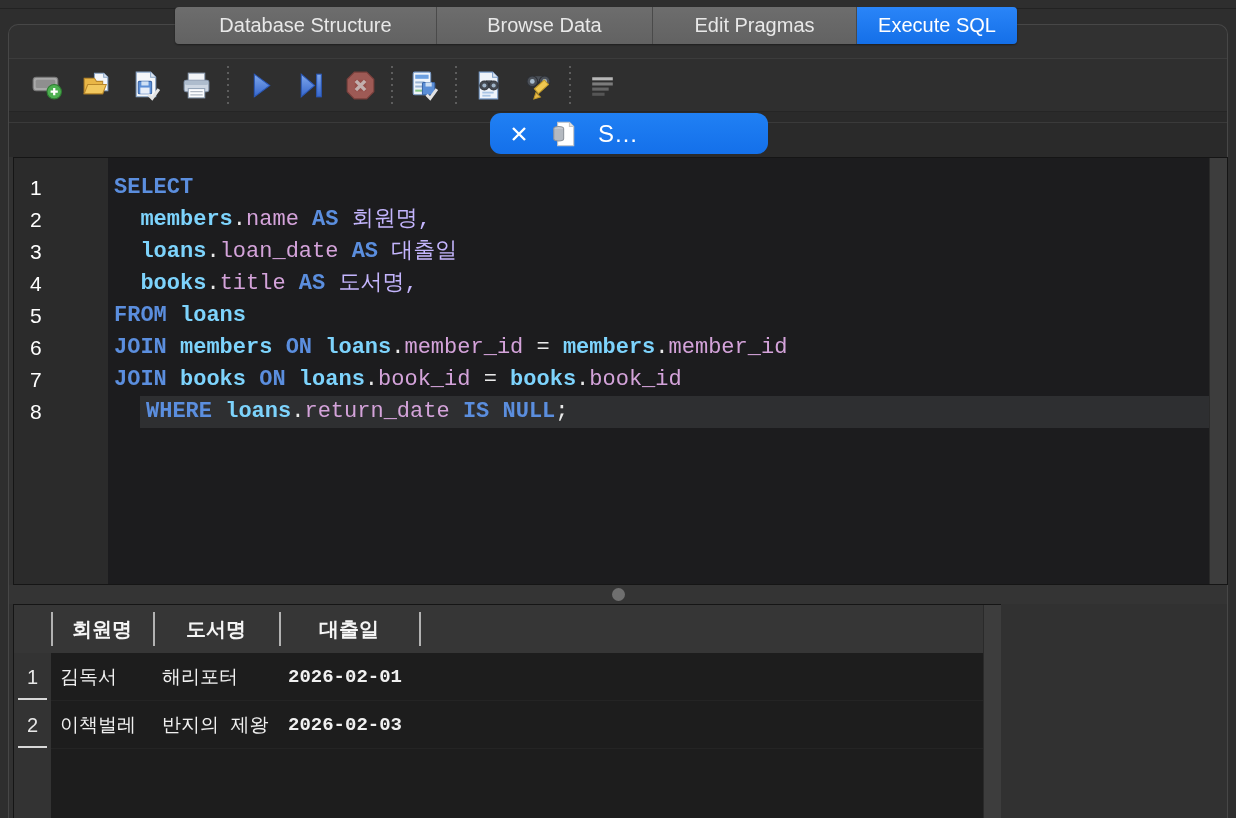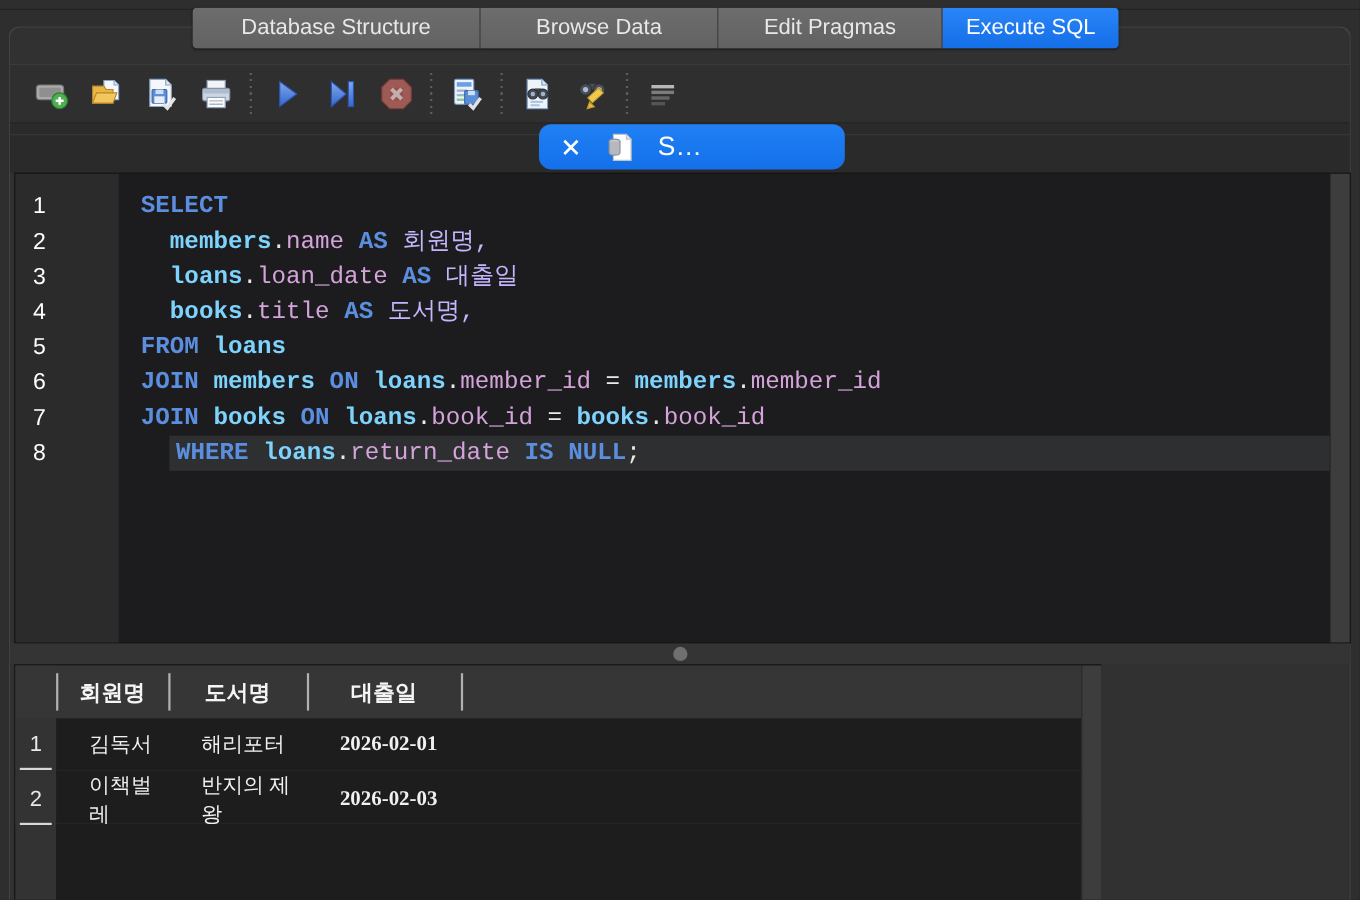"SELECT" .ed-code { padding-left: 14px -> none }
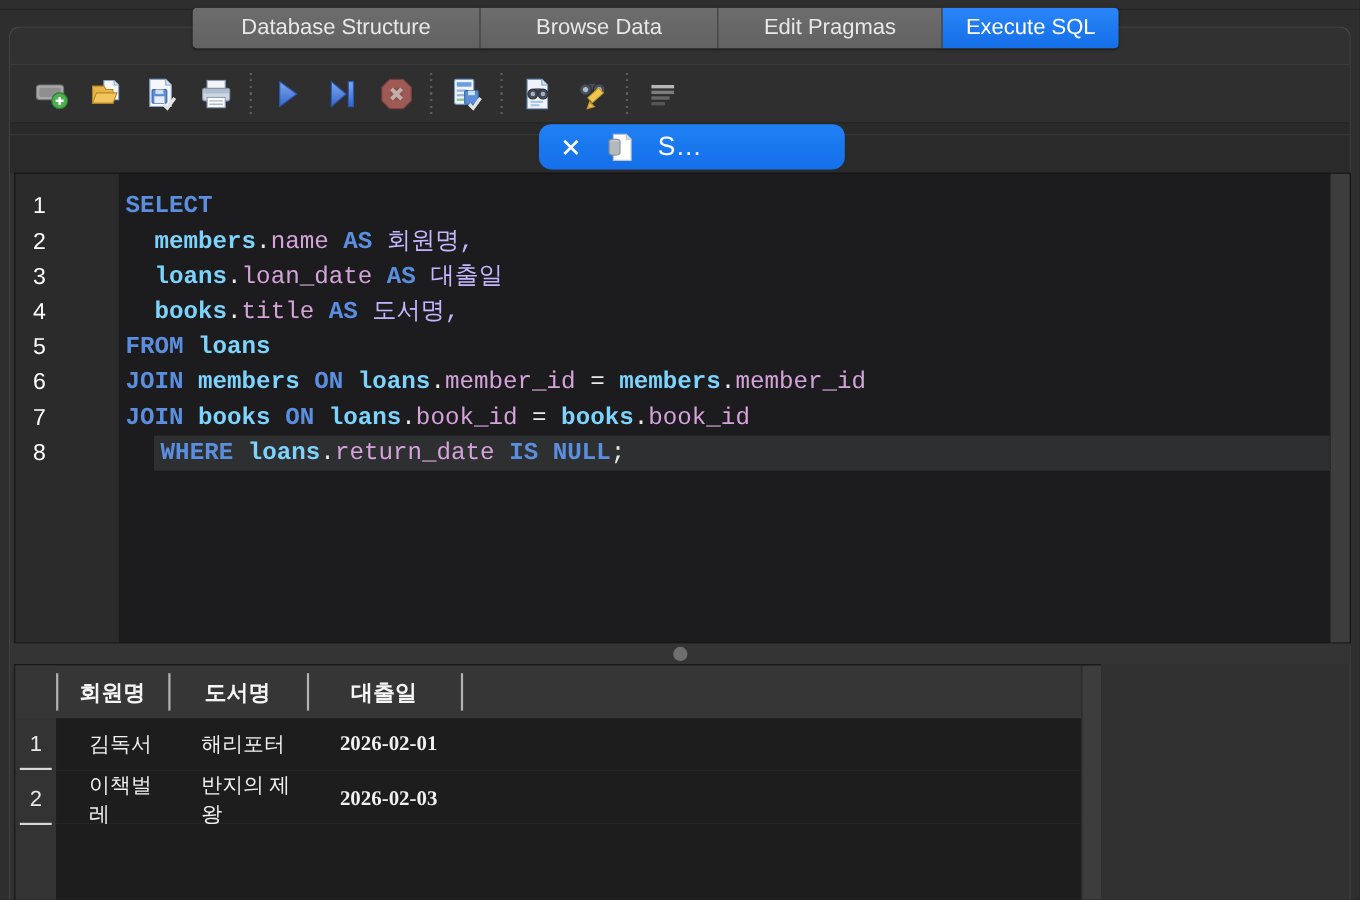"김독서" .rcell { font-family: Liberation Serif, serif -> Liberation Mono, monospace; margin-left: 21px -> none }
